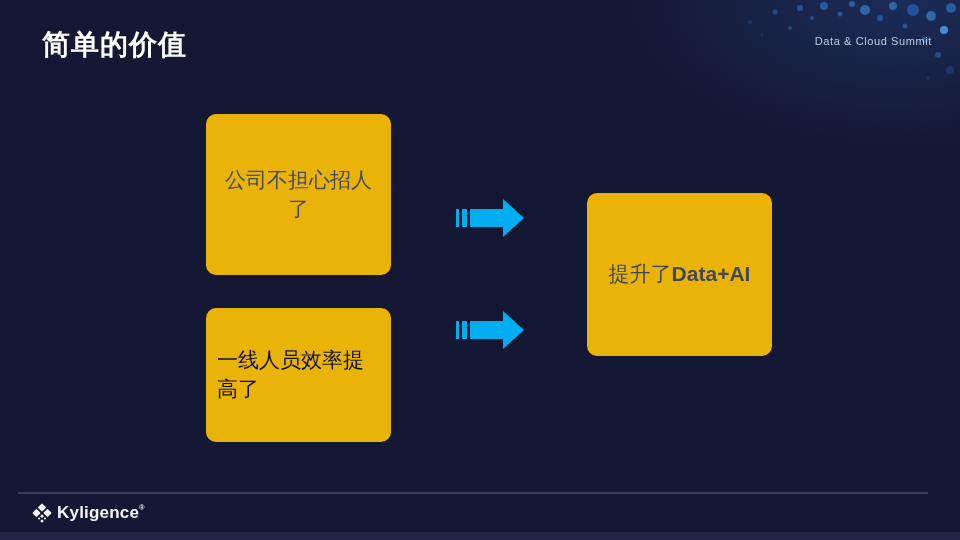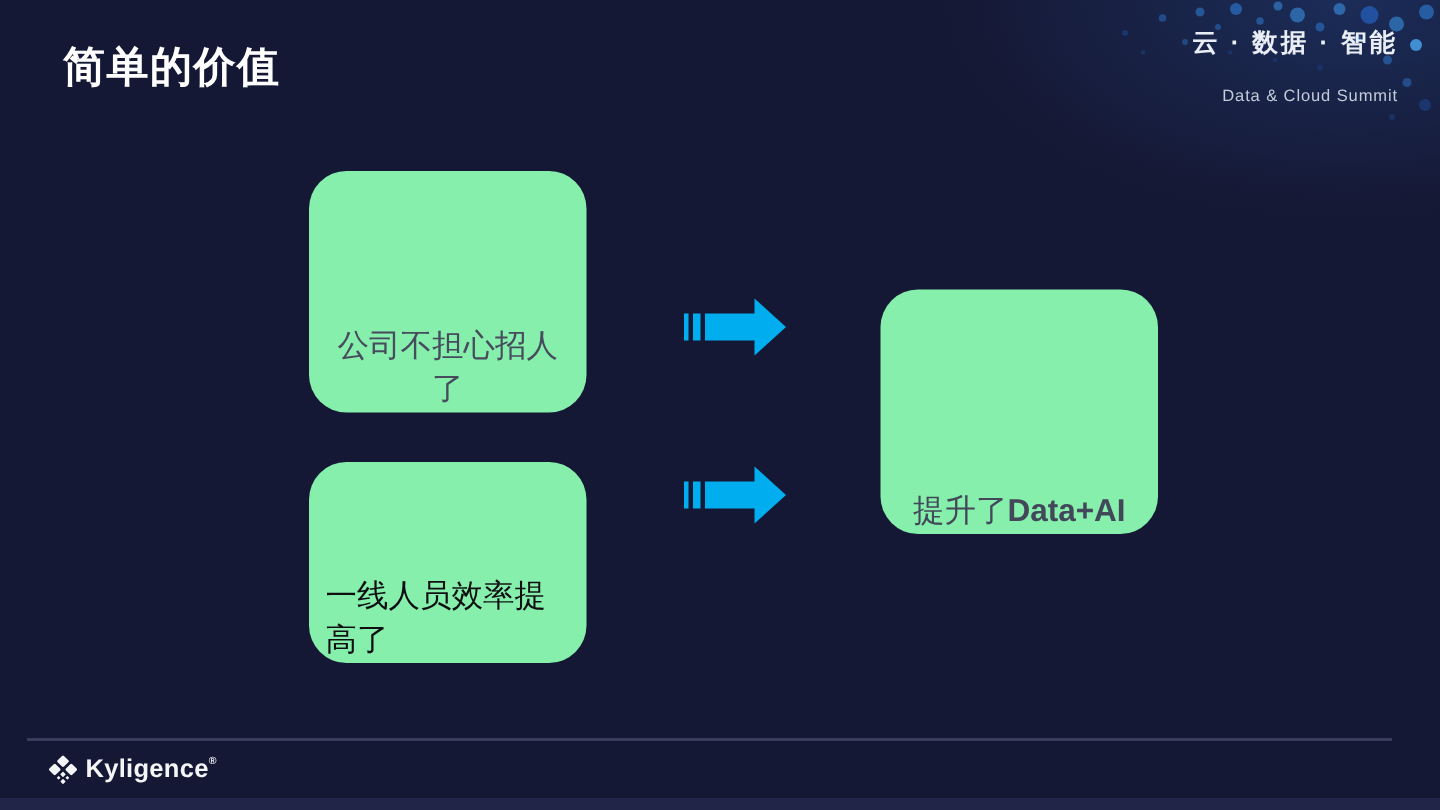"云 · 数据 · 智能" div.badge-cn { html: <div>云 · 数据 · 智能</div> -> none }
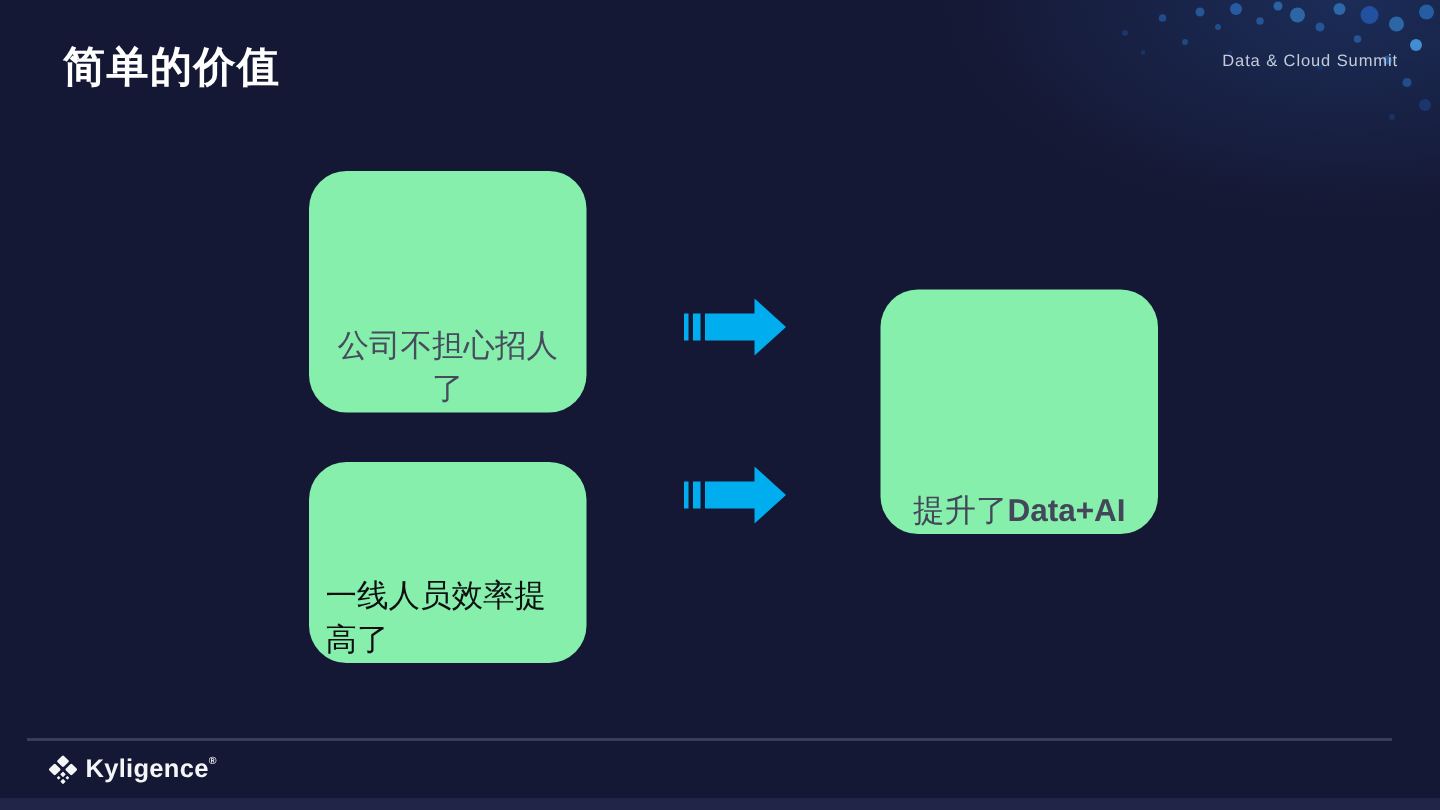"公司不担心招人了" .value-box { align-items: flex-end -> center; background: #86efac -> #eab308; border-radius: 25px -> 10px }
